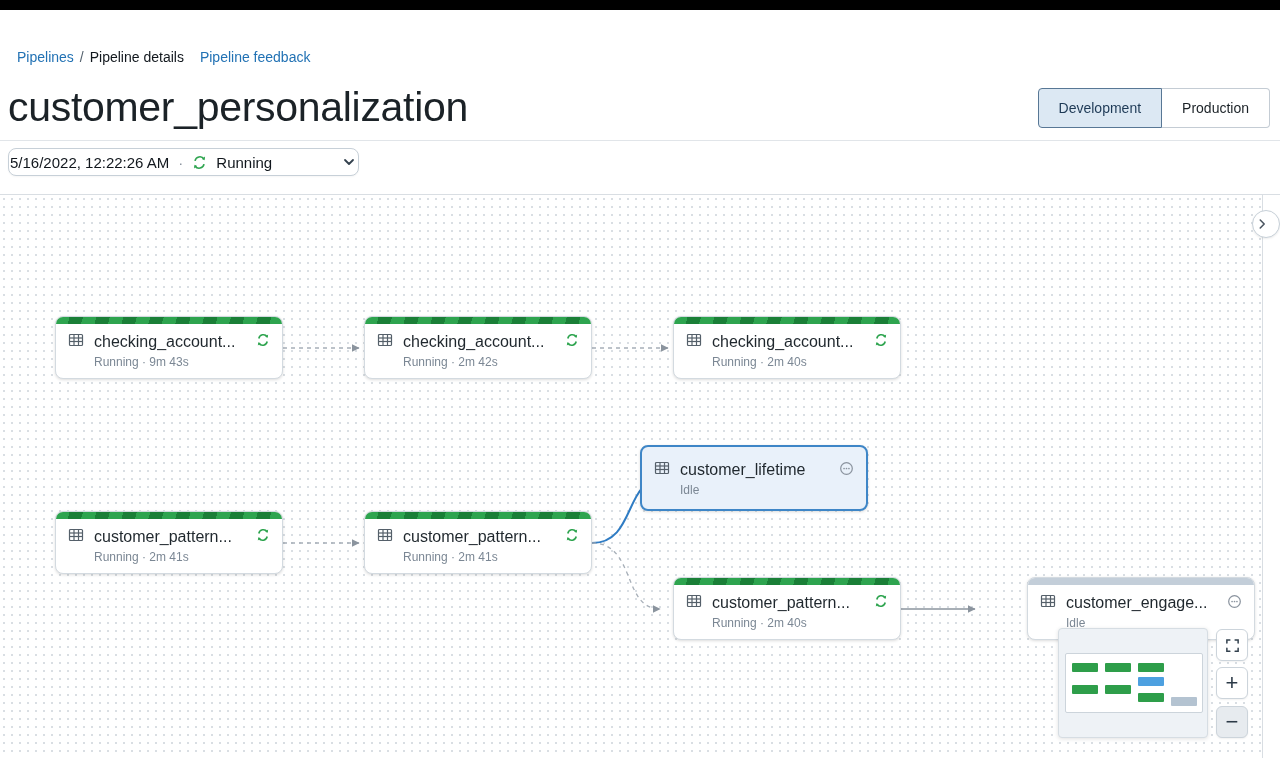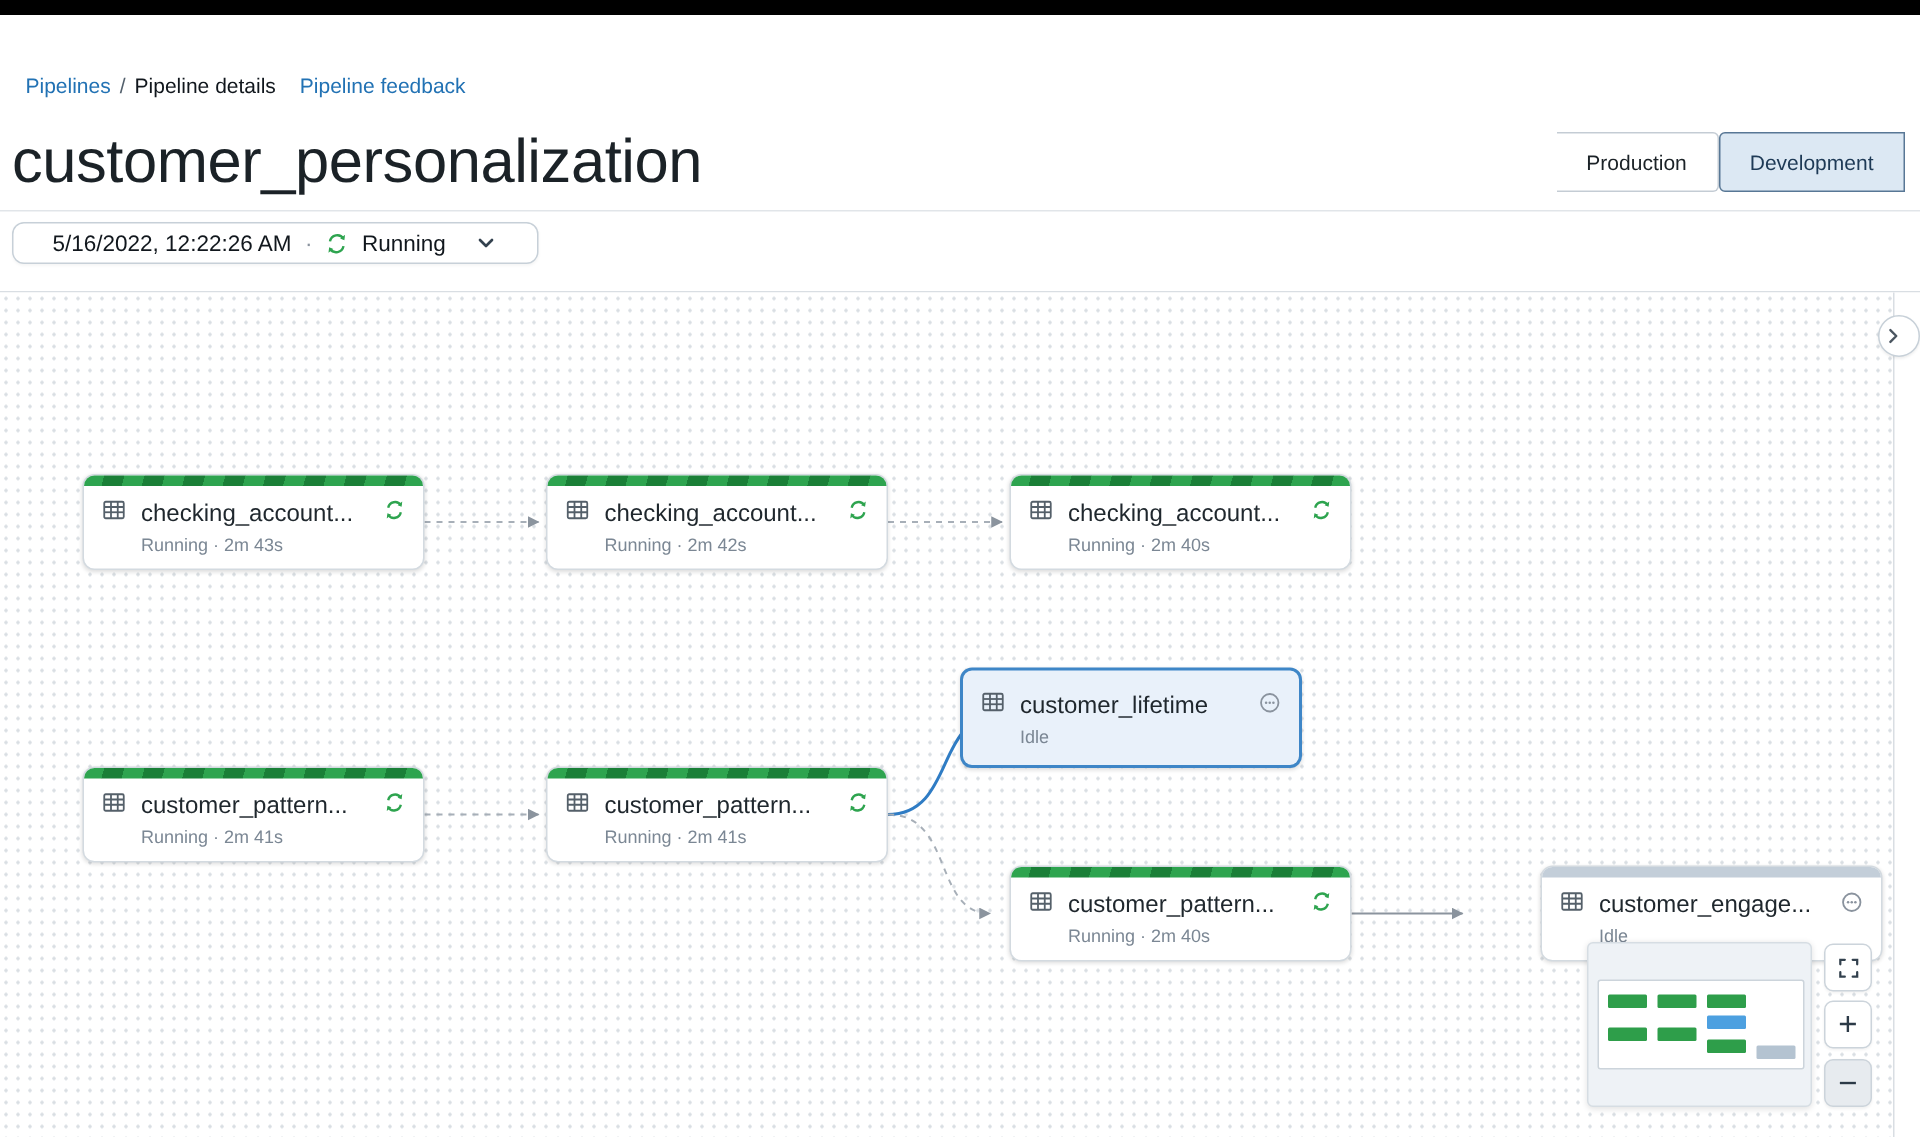"Production" div.env-btn { order: before "Development" -> after "Development" }
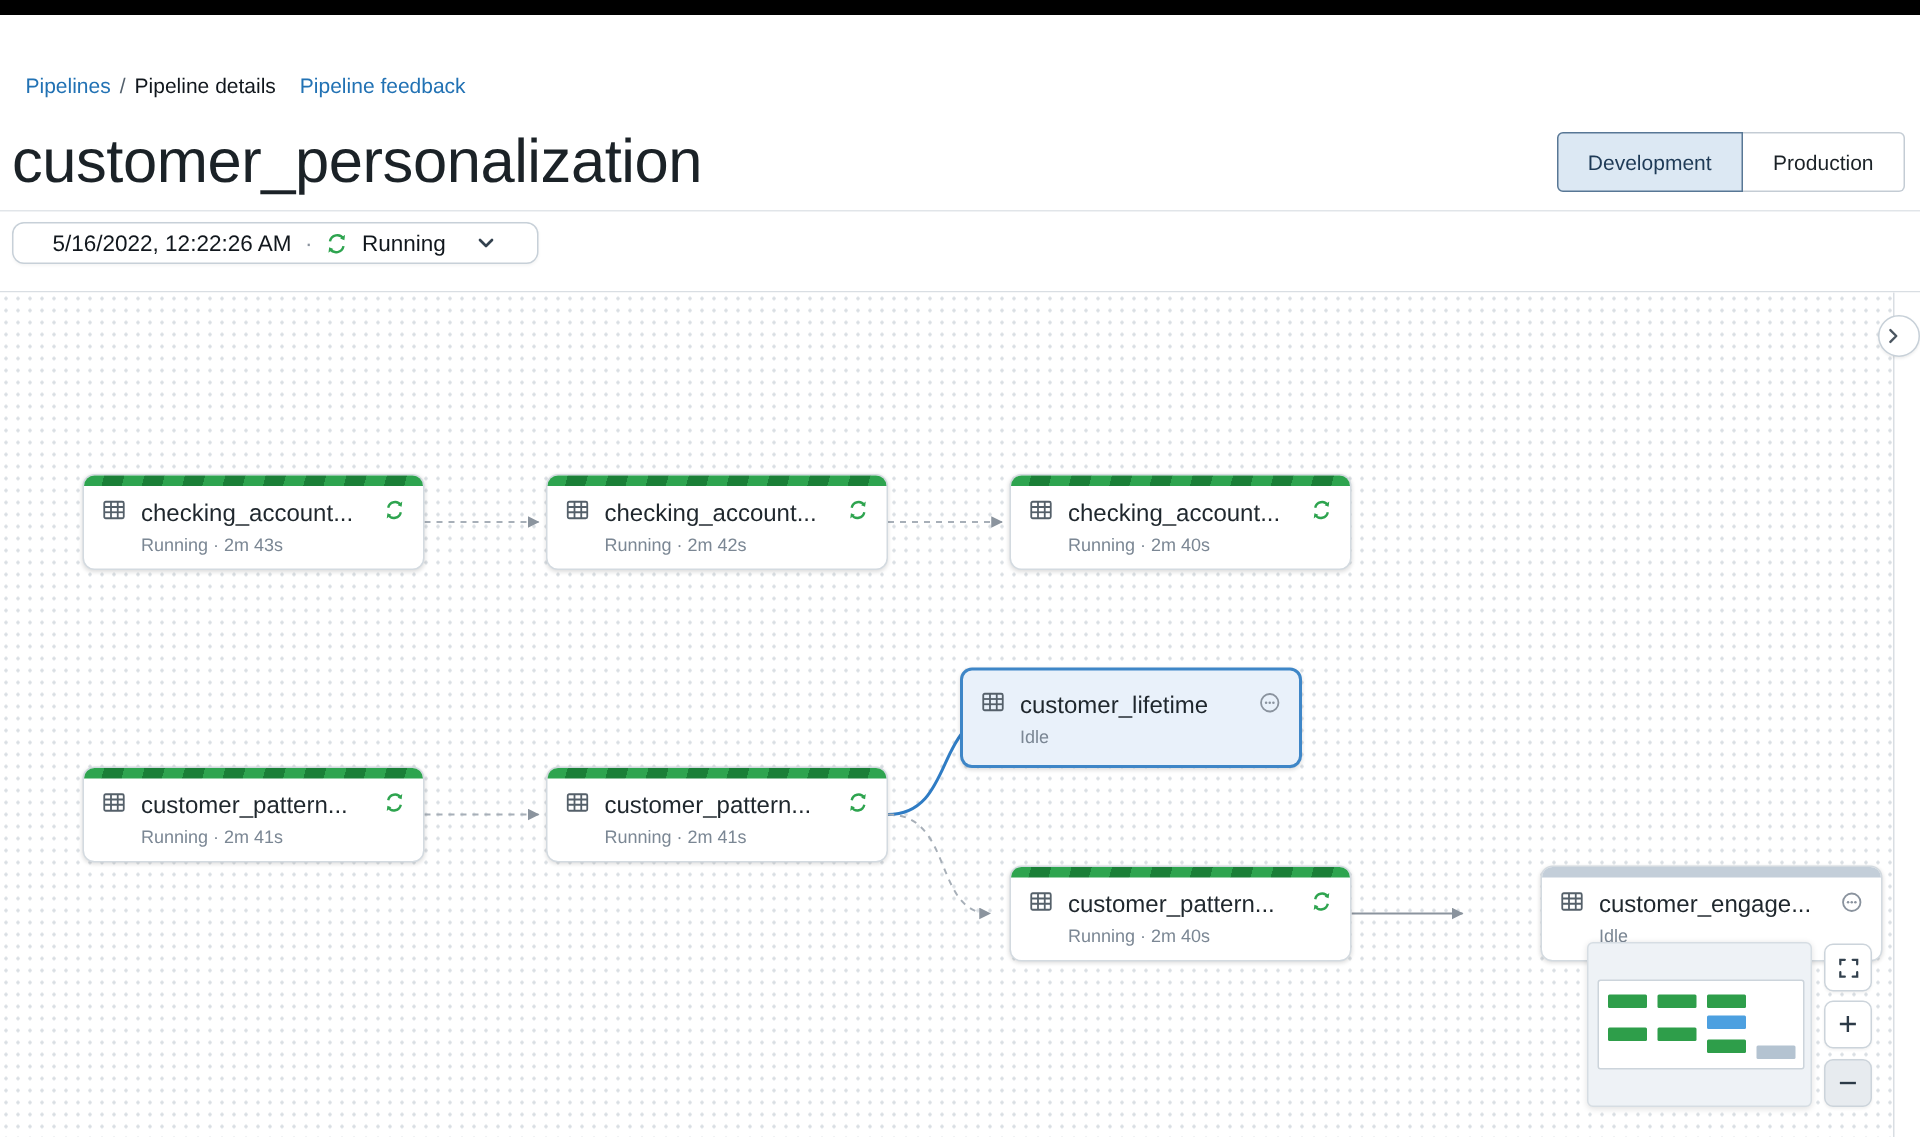"5/16/2022, 12:22:26 AM" .run-selector { padding: 0 26px -> 0 1px }
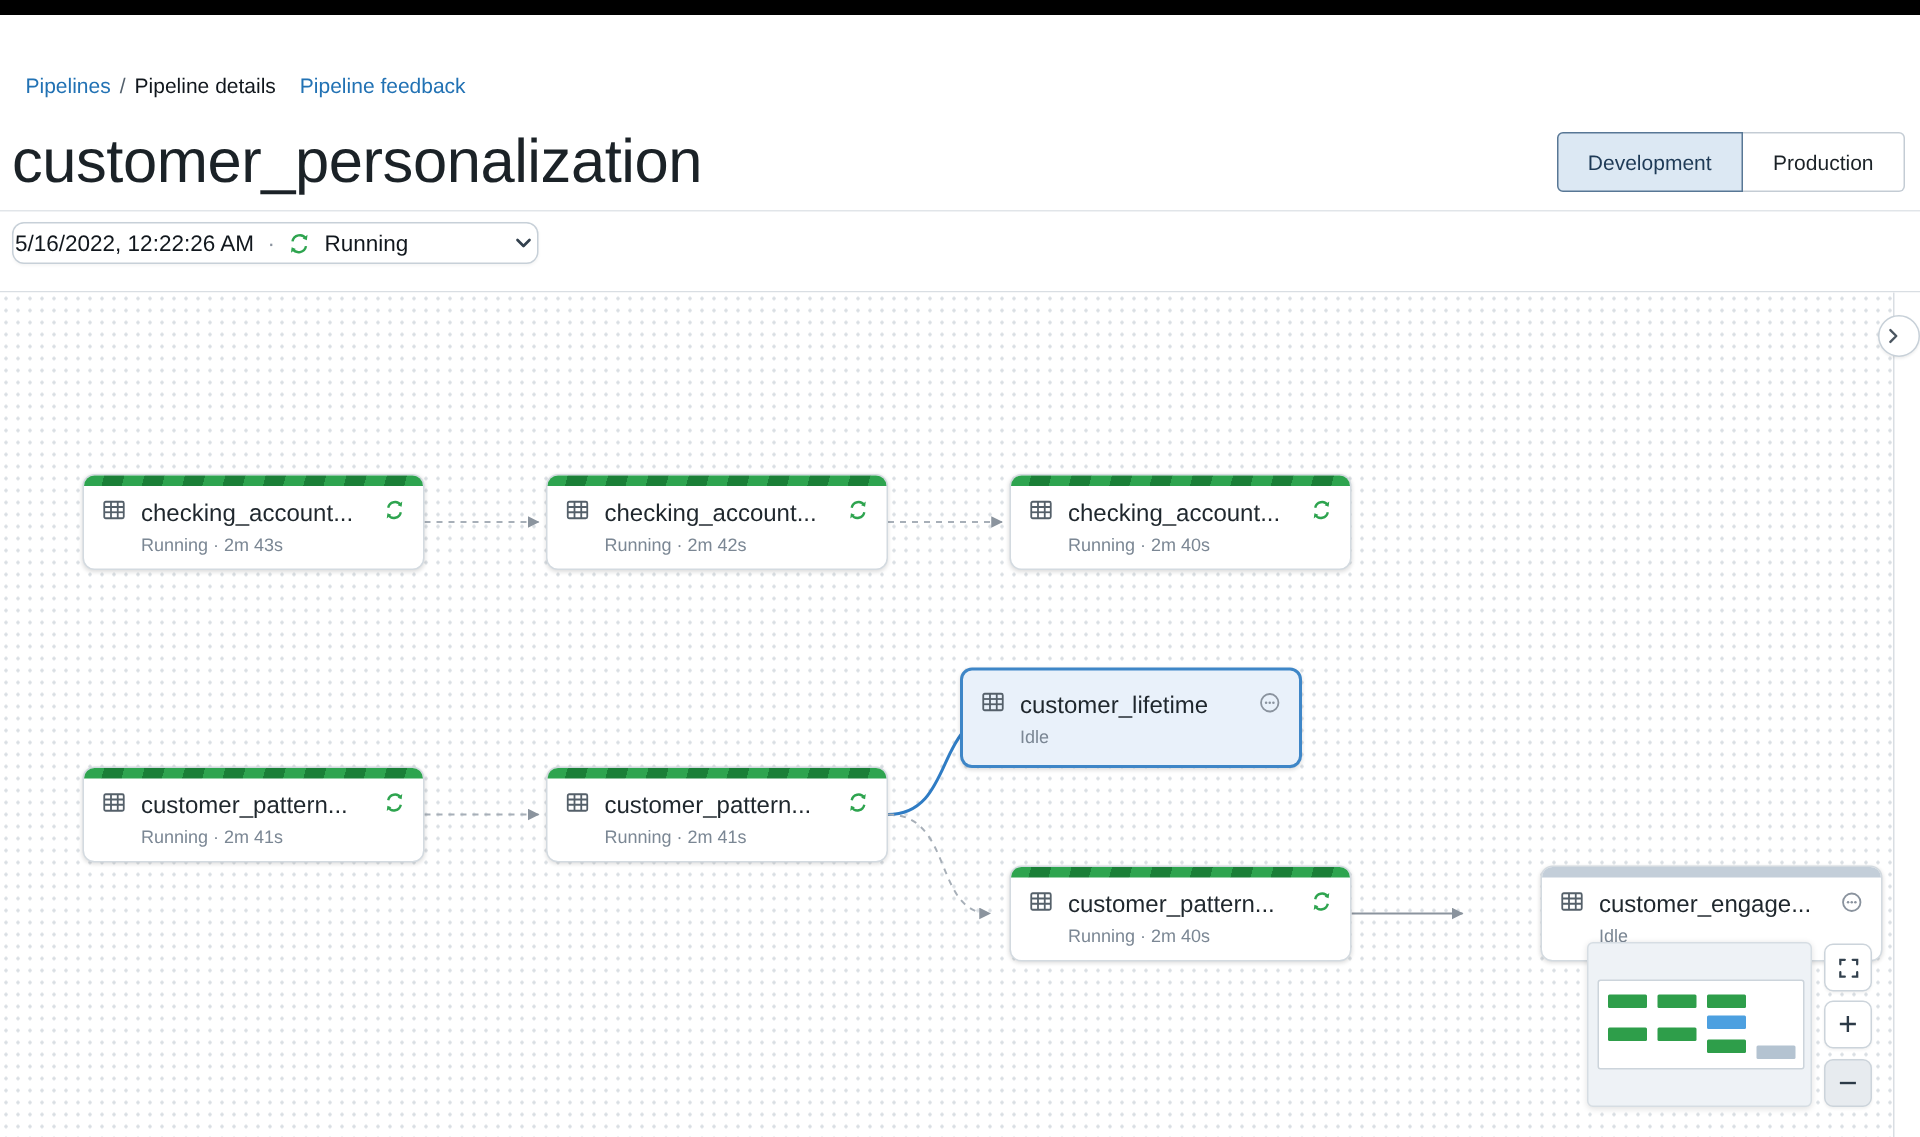"Running · 2m 43s" div.node-sub { text: 2m -> 9m }
